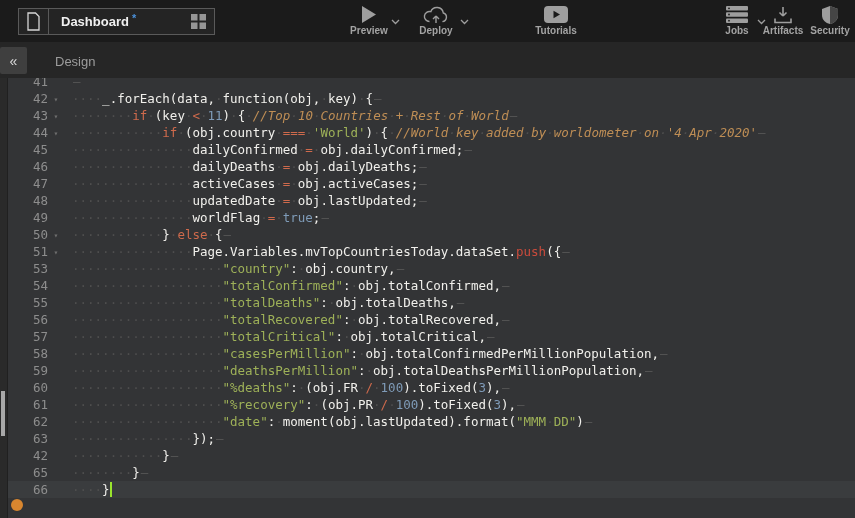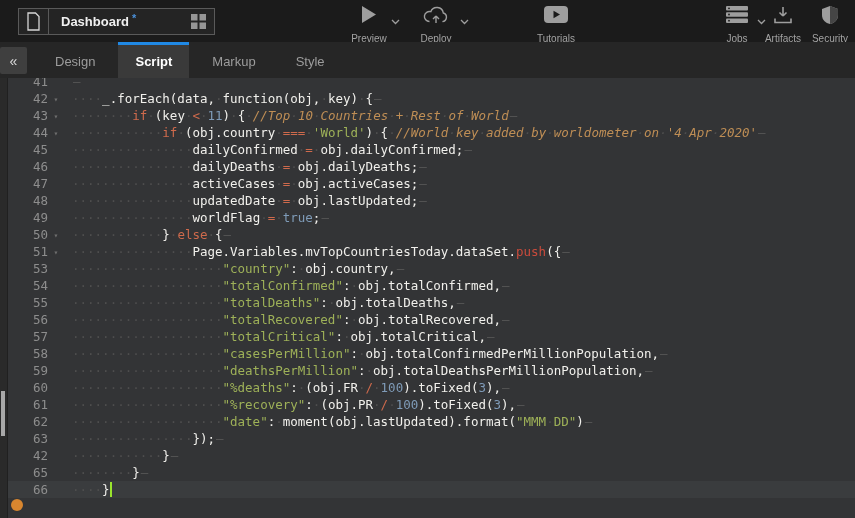"Preview" .tb-label { font-weight: none -> bold; margin-top: 8px -> 0 }
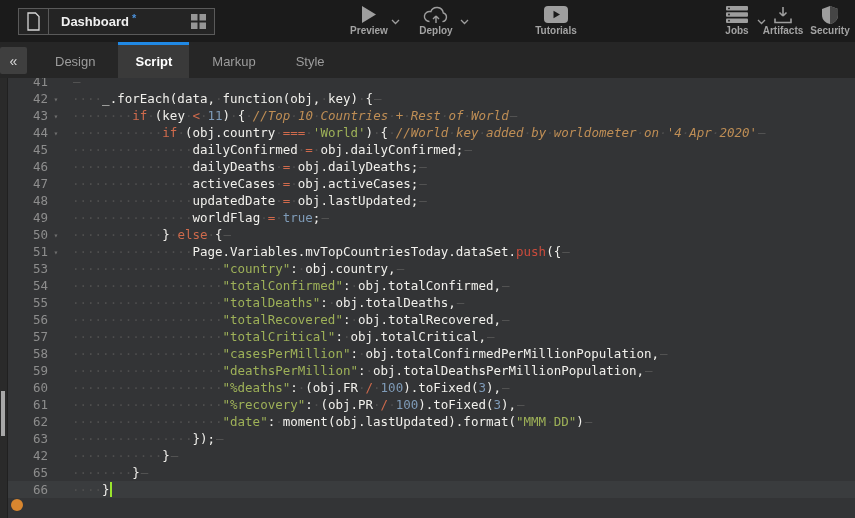"Design" .tabs { flex-direction: none -> column }
